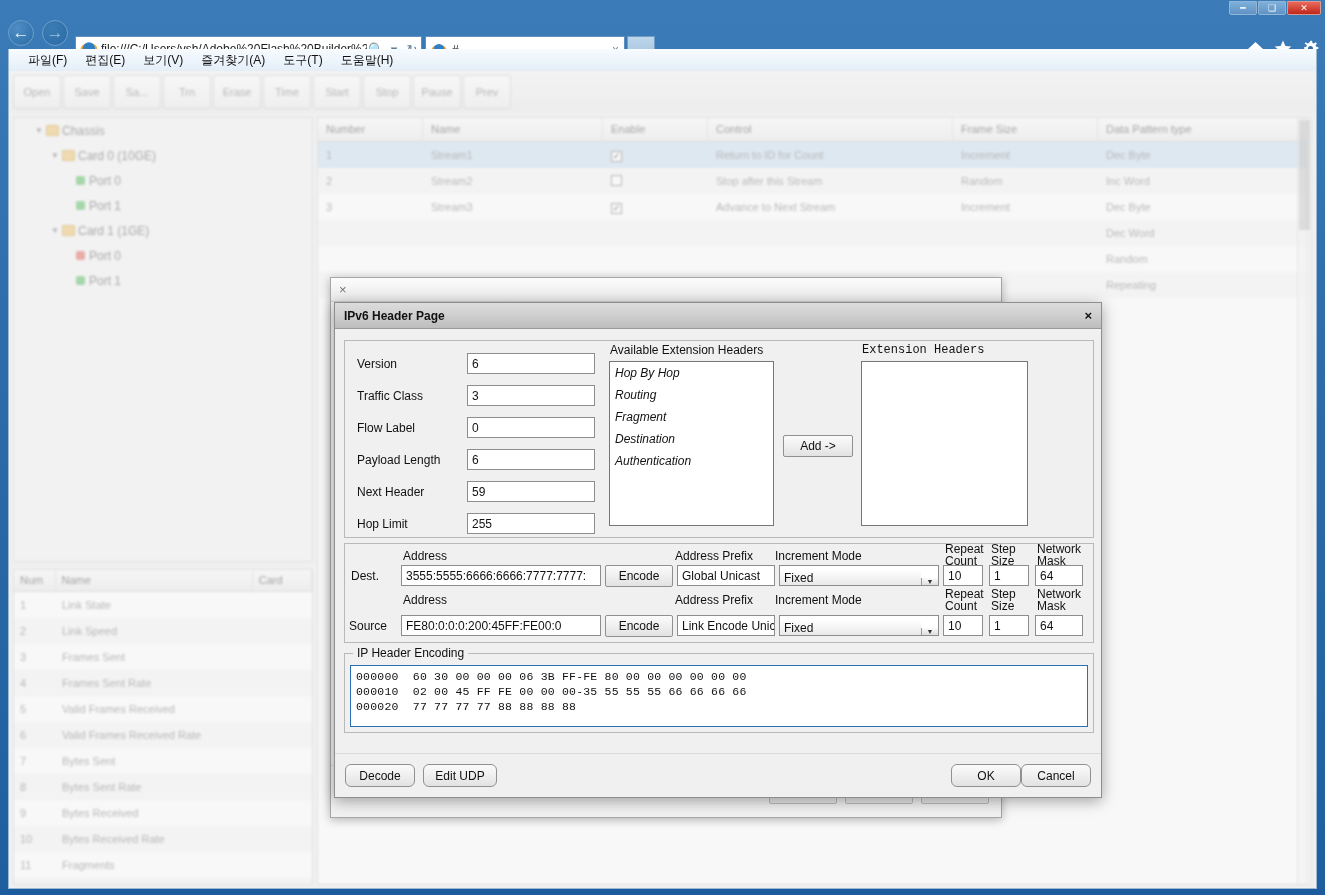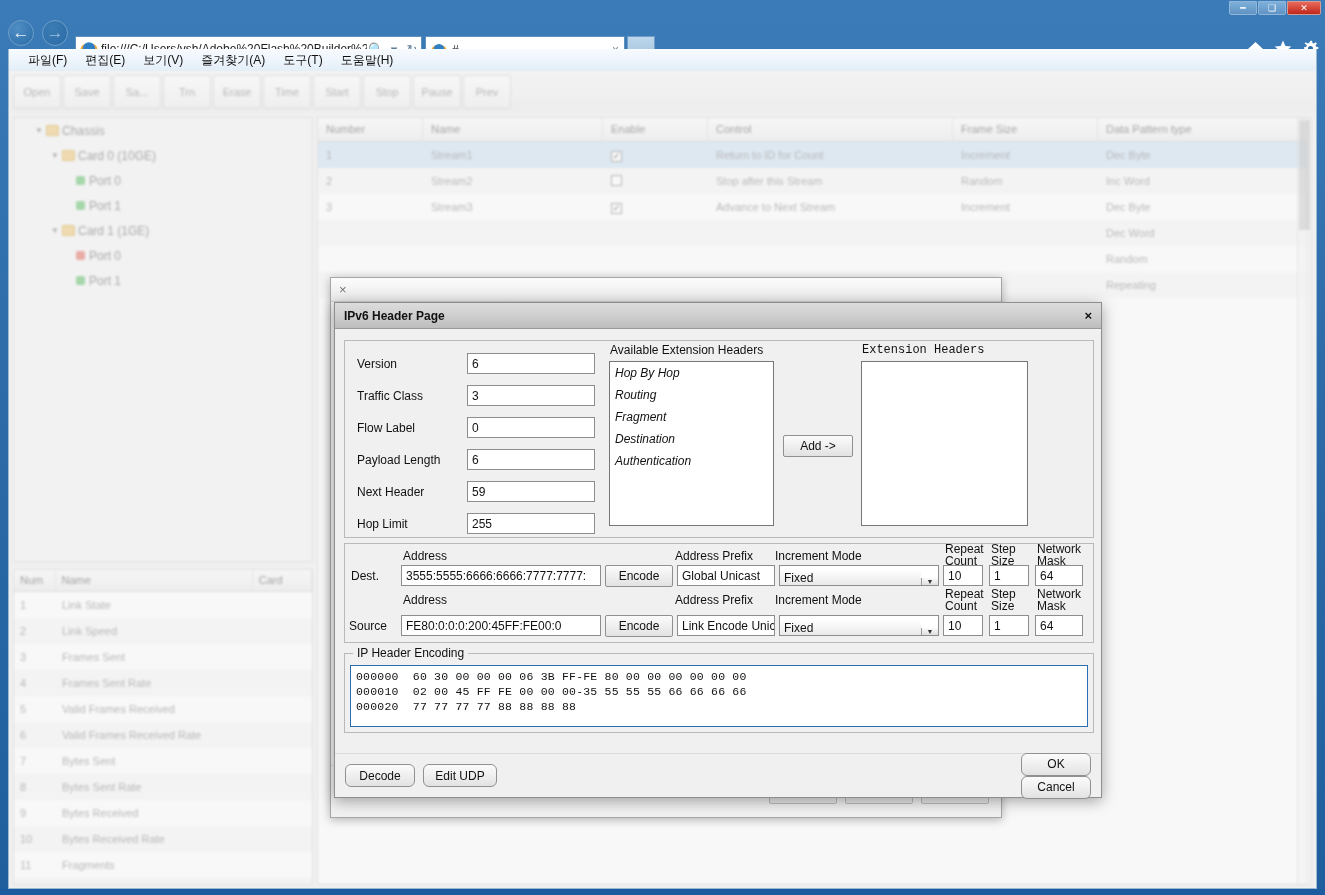"OK" #dlg-bottom .right { flex-direction: column -> none }
